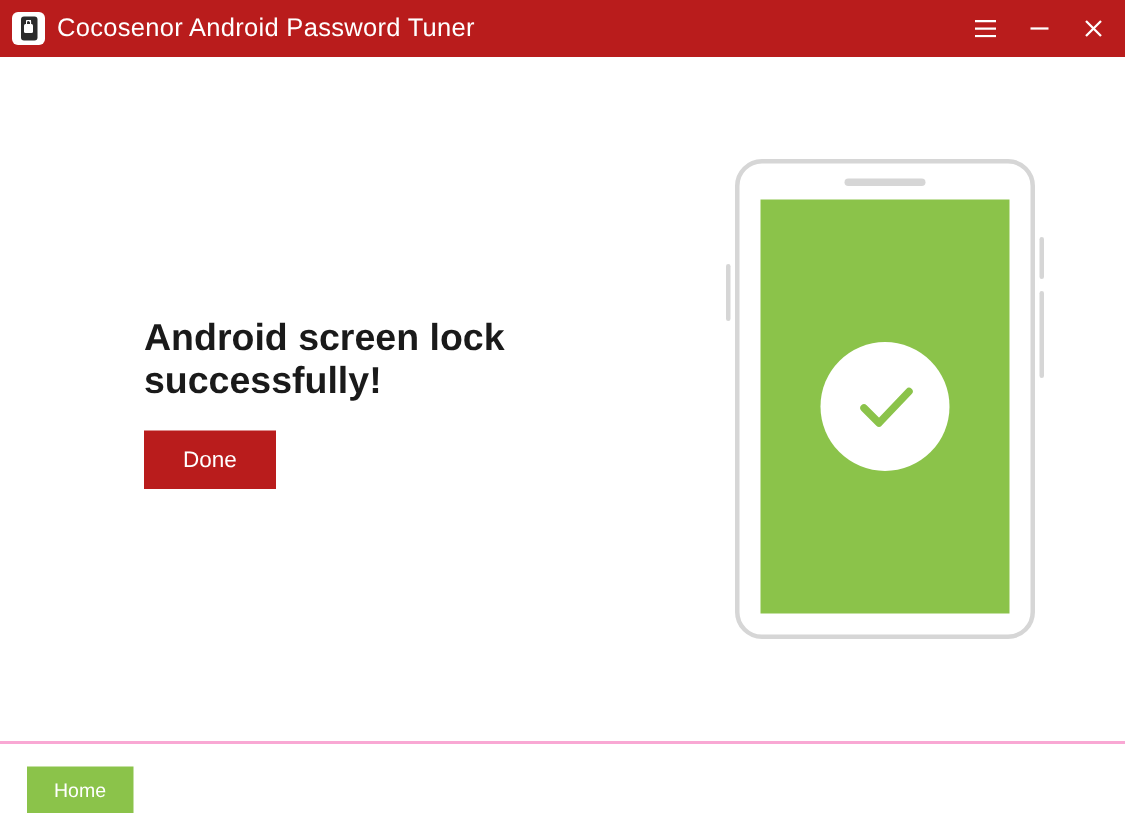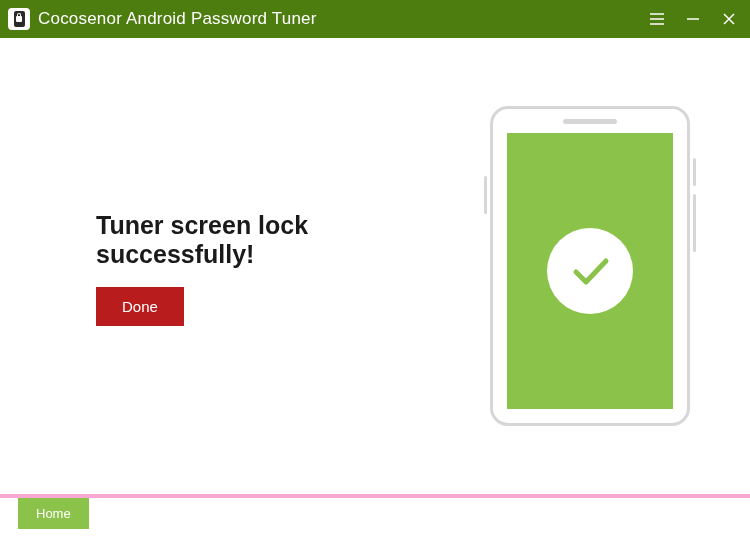"Cocosenor Android Password Tuner" .titlebar { background: #4d7c0f -> #b91c1c }
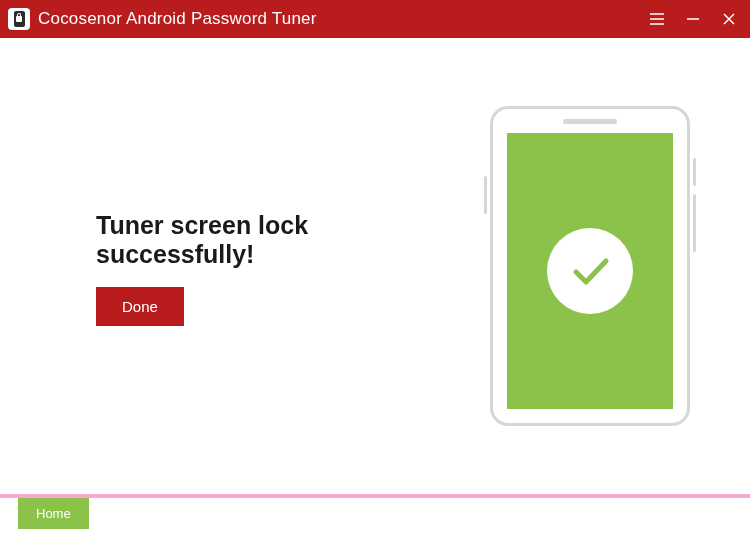"Tuner screen lock successfully!" div.heading { text: Tuner -> Android }
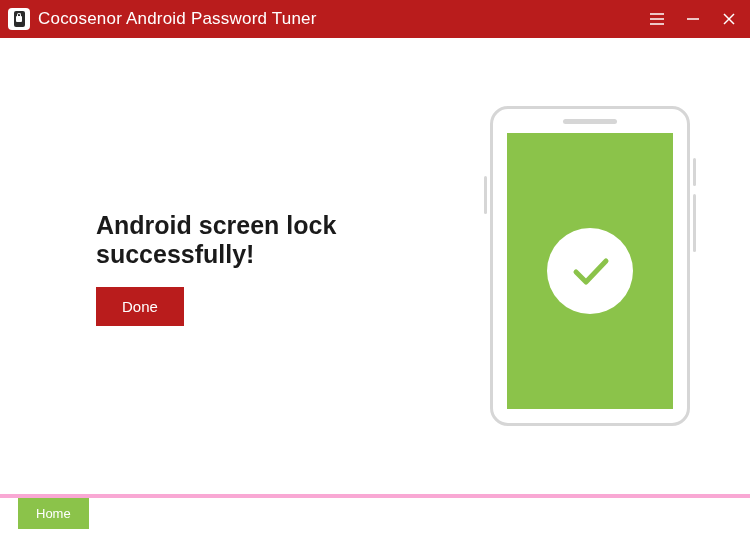"Home" .footer { align-items: flex-start -> flex-end; border-top: 4px solid #f9a8d4 -> 2px solid #f9a8d4 }
